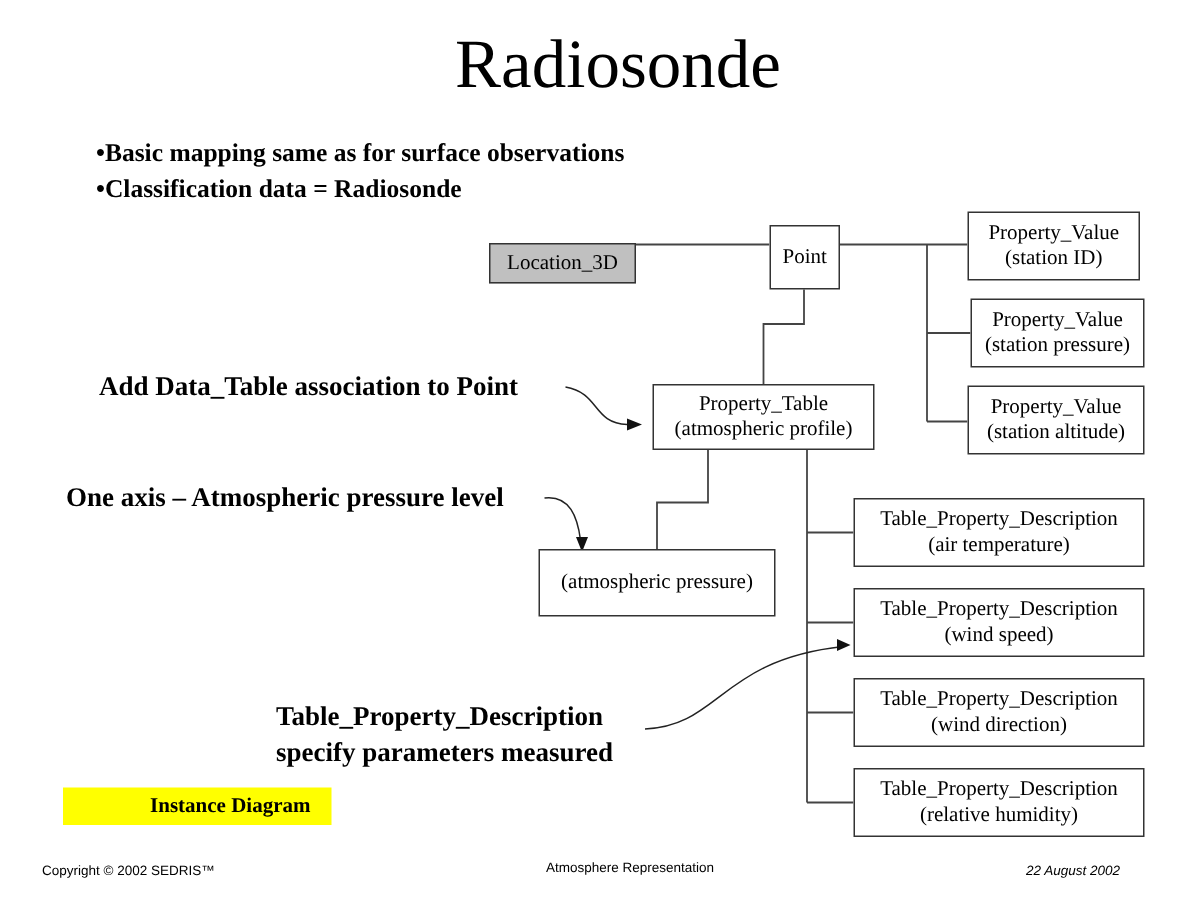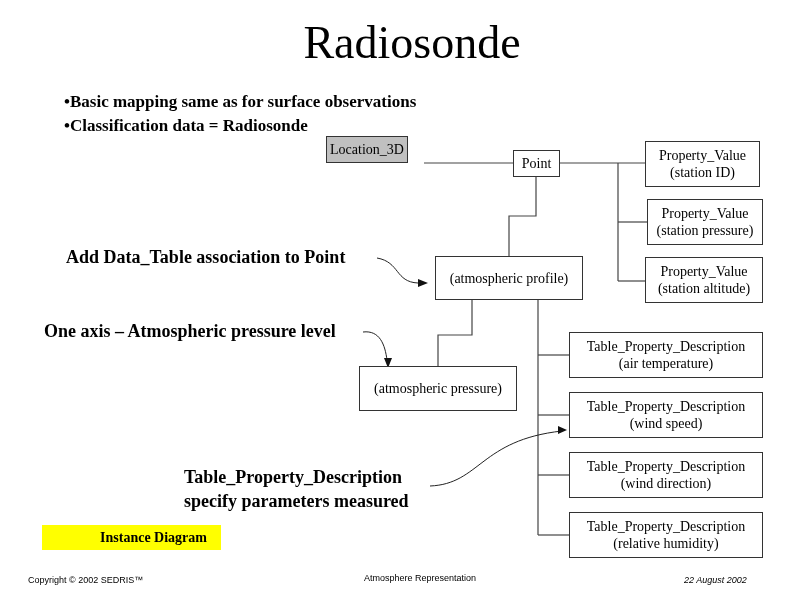"Location_3D" div.box { top: 136px -> 162px; width: 82px -> 98px }
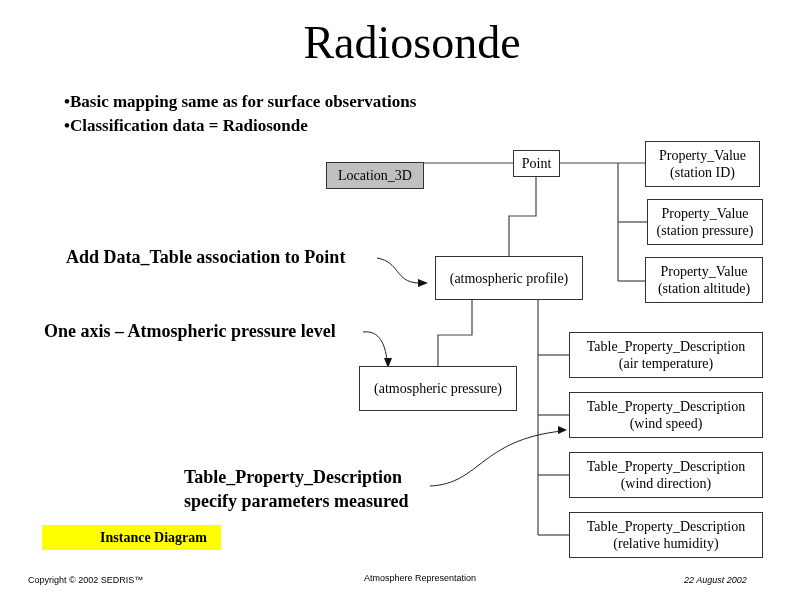"Point" div.box { height: 27px -> 43px }
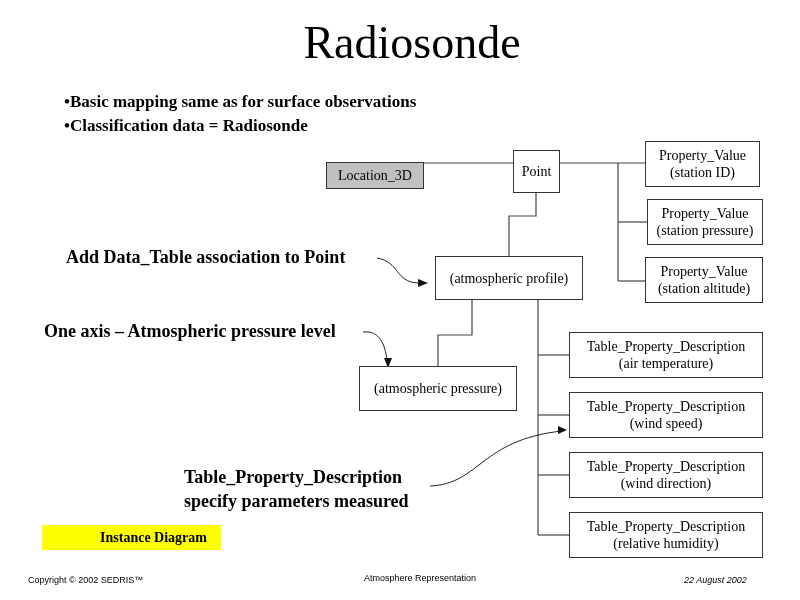"Property_Table" span { html: none -> <span>Property_Table</span> }
